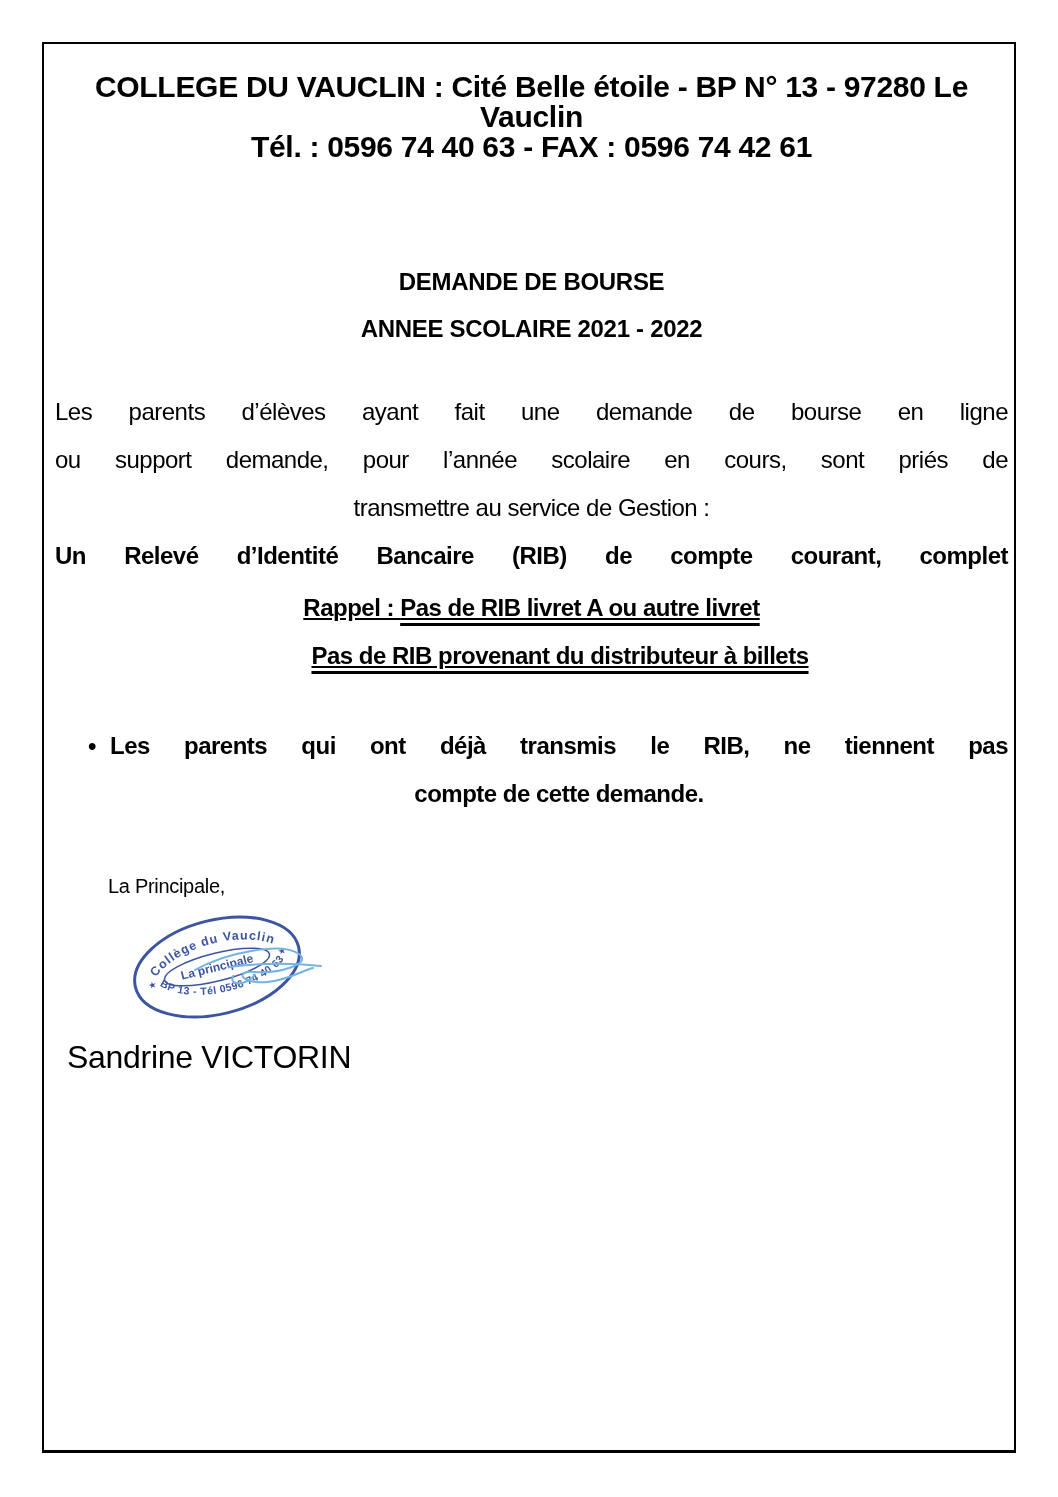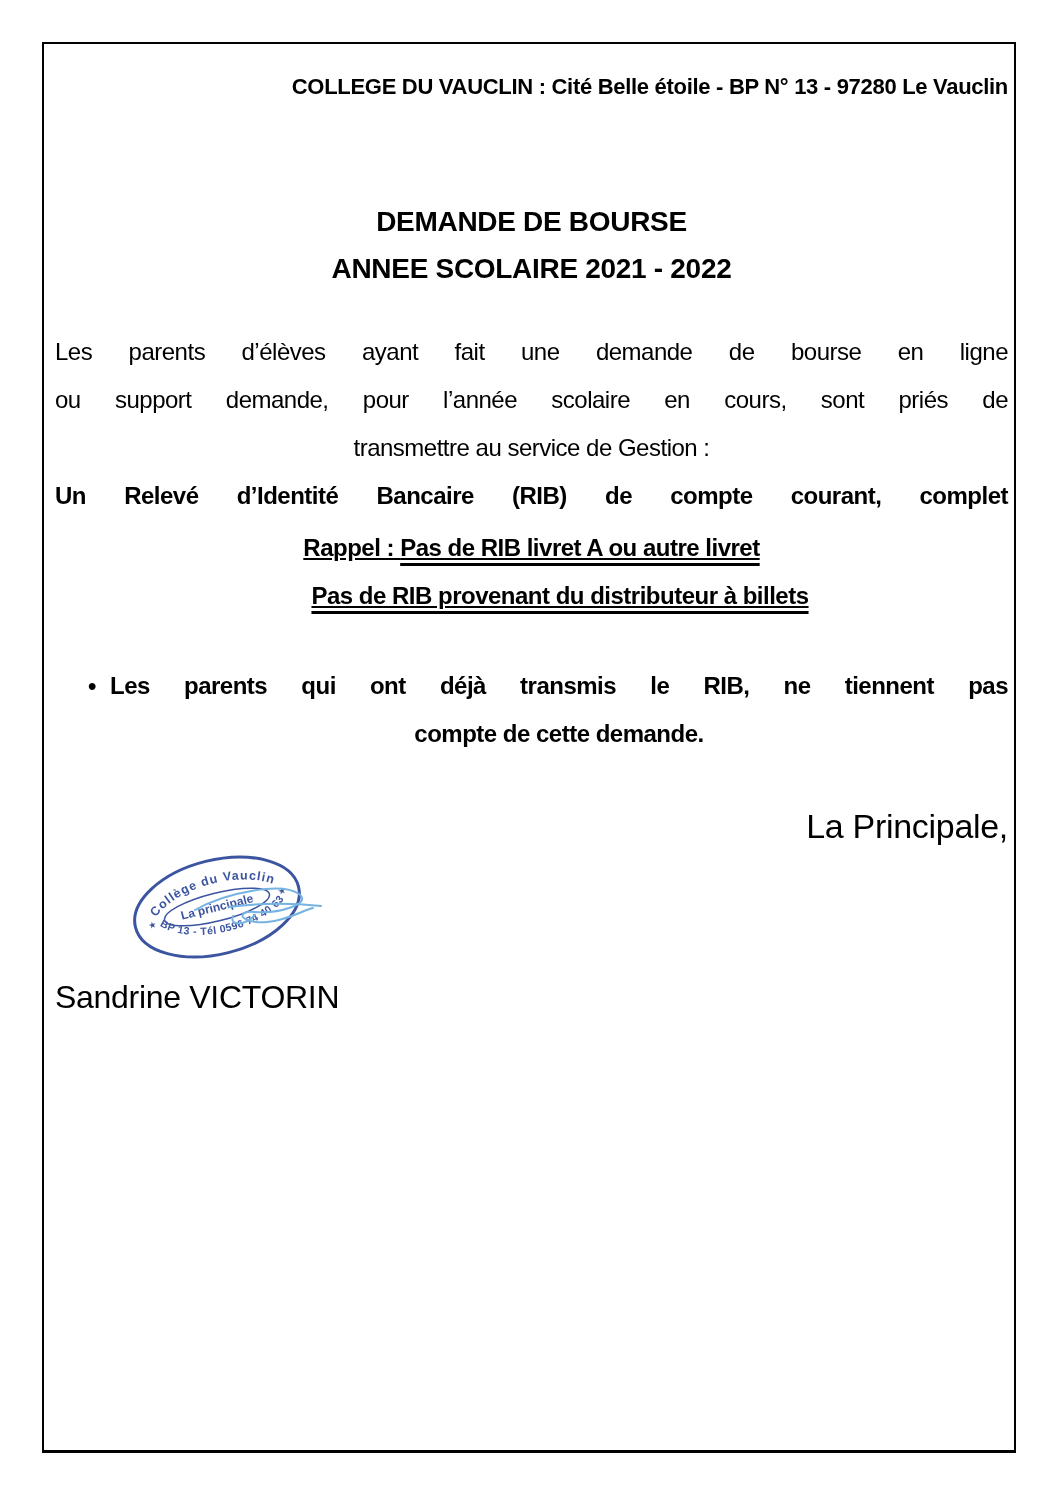"COLLEGE DU VAUCLIN : Cité" .header { font-size: 22px -> 30px; text-align: right -> center }
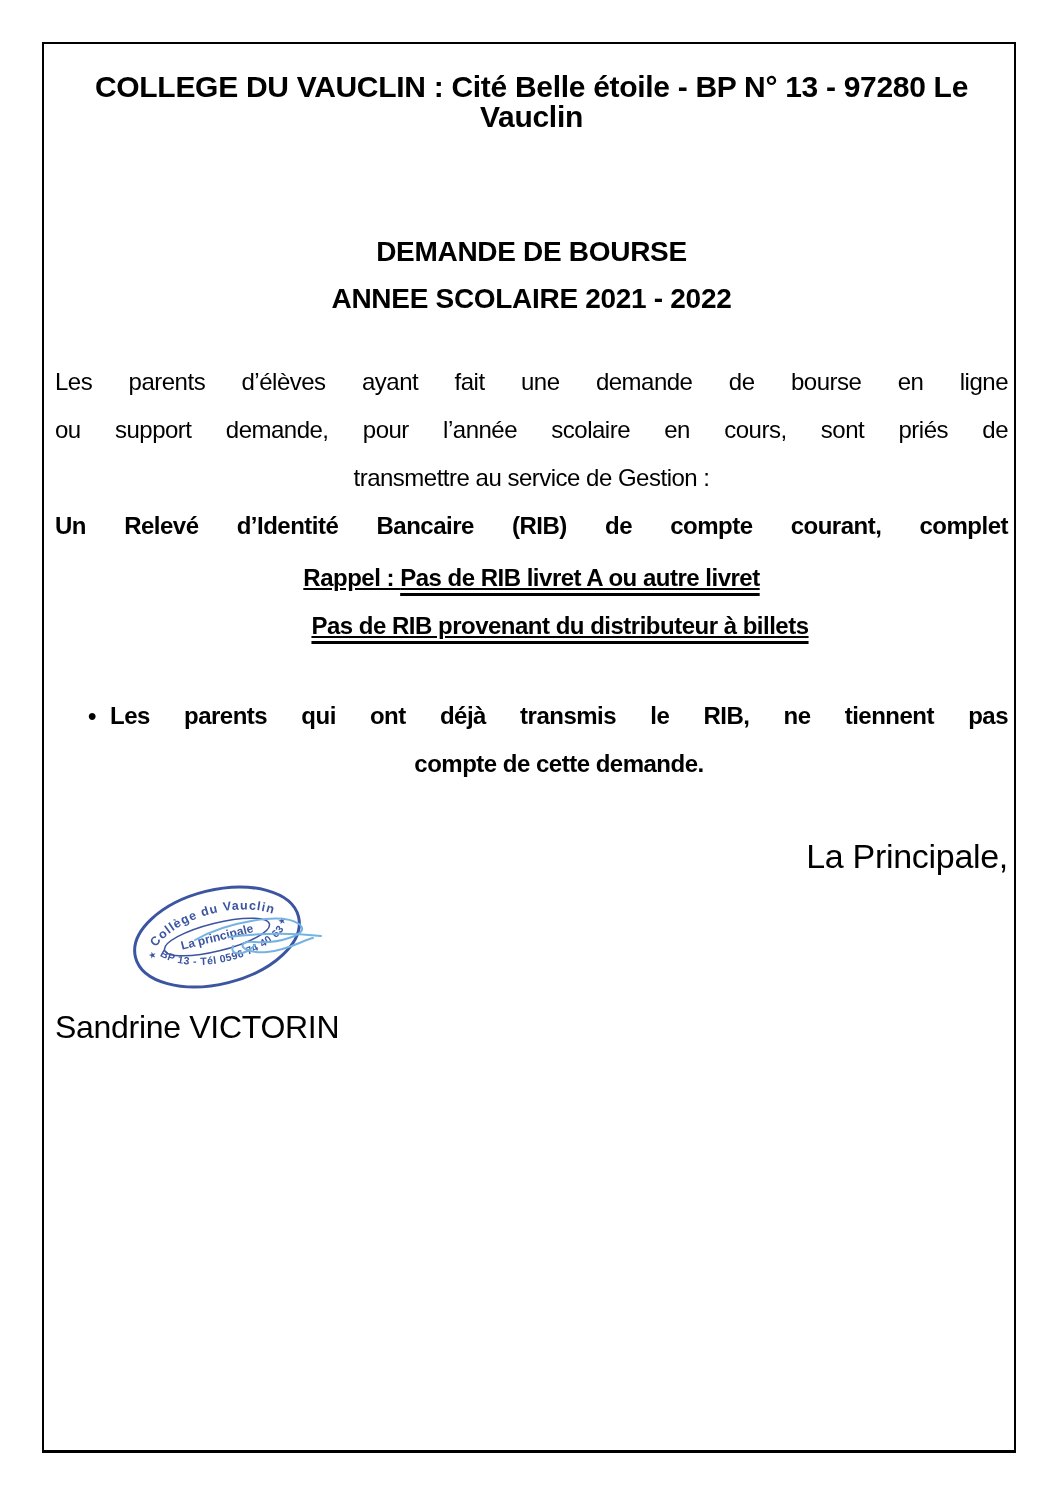"Tél. : 0596 74 40" div { html: none -> <div>Tél. : 0596 74 40 63 - FAX : 0596 74 42 61</div> }
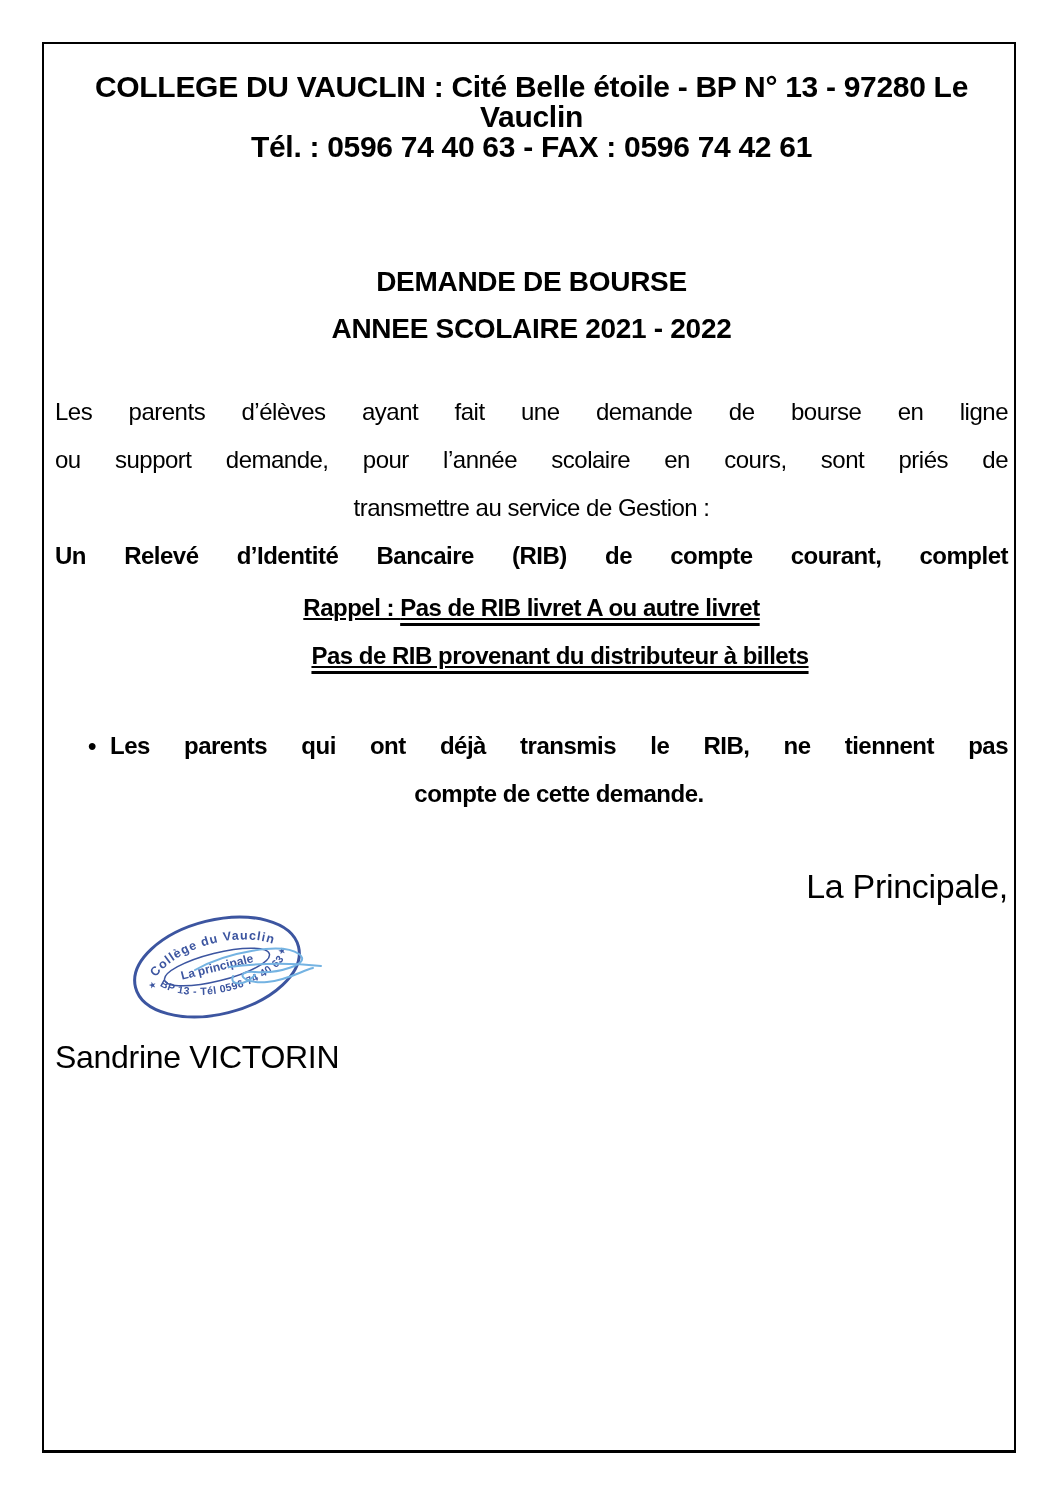"DEMANDE DE BOURSE" .doc-title { font-size: 28px -> 24px }
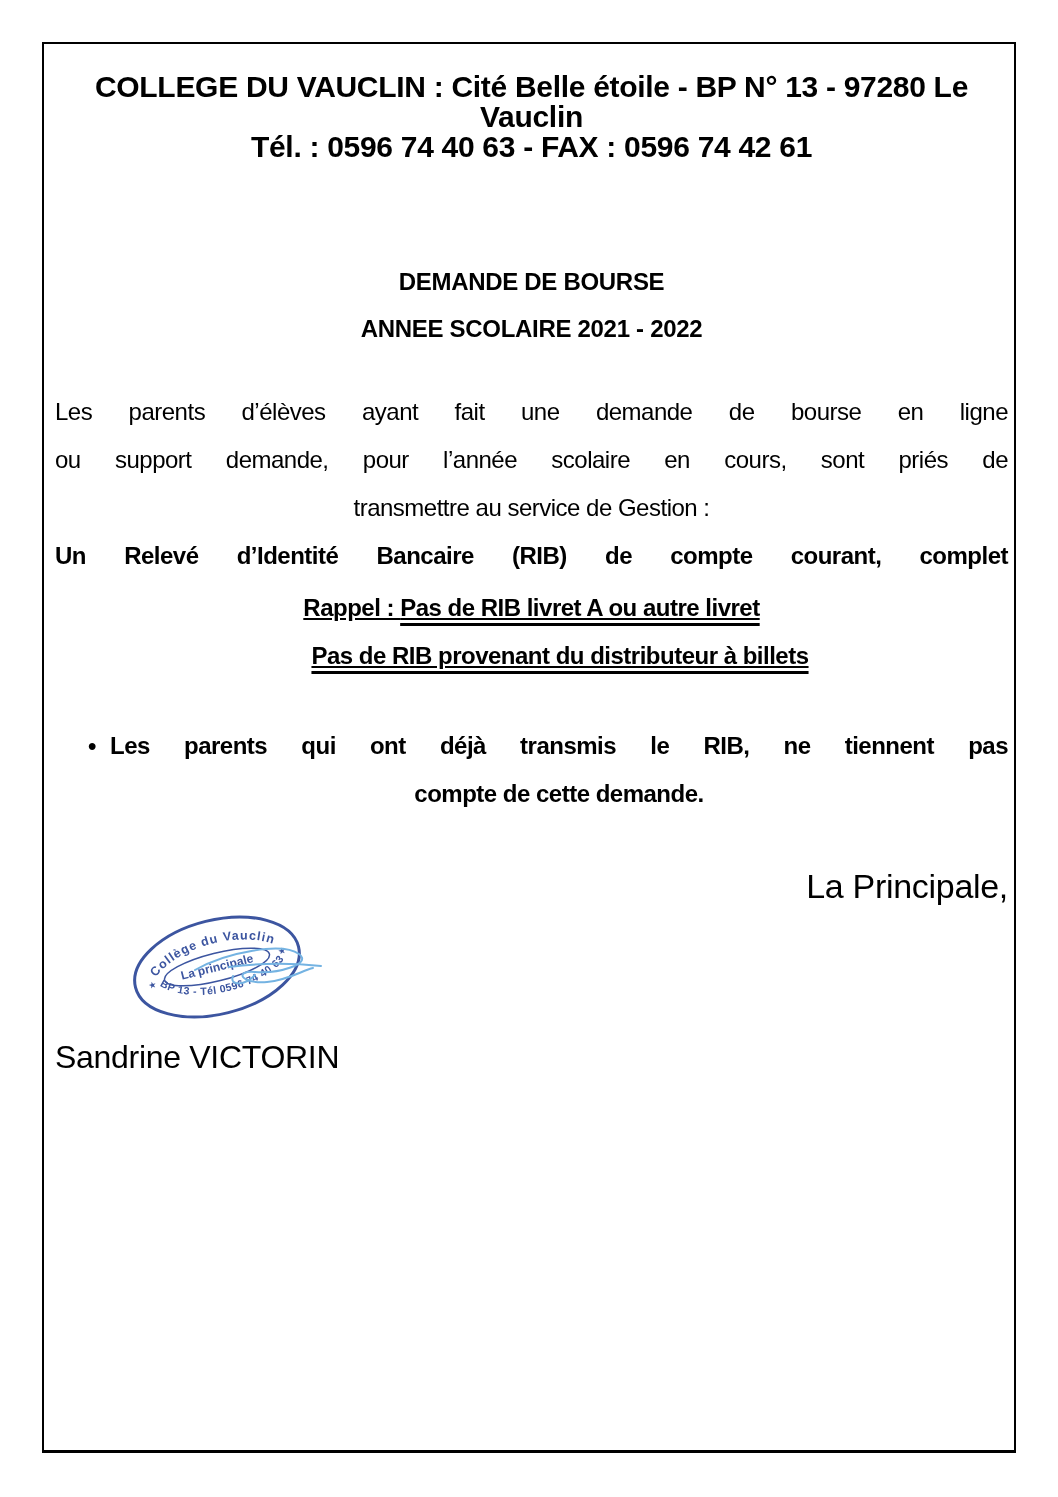"La Principale," .sig-role { font-size: 34px -> 20px; text-align: right -> none }
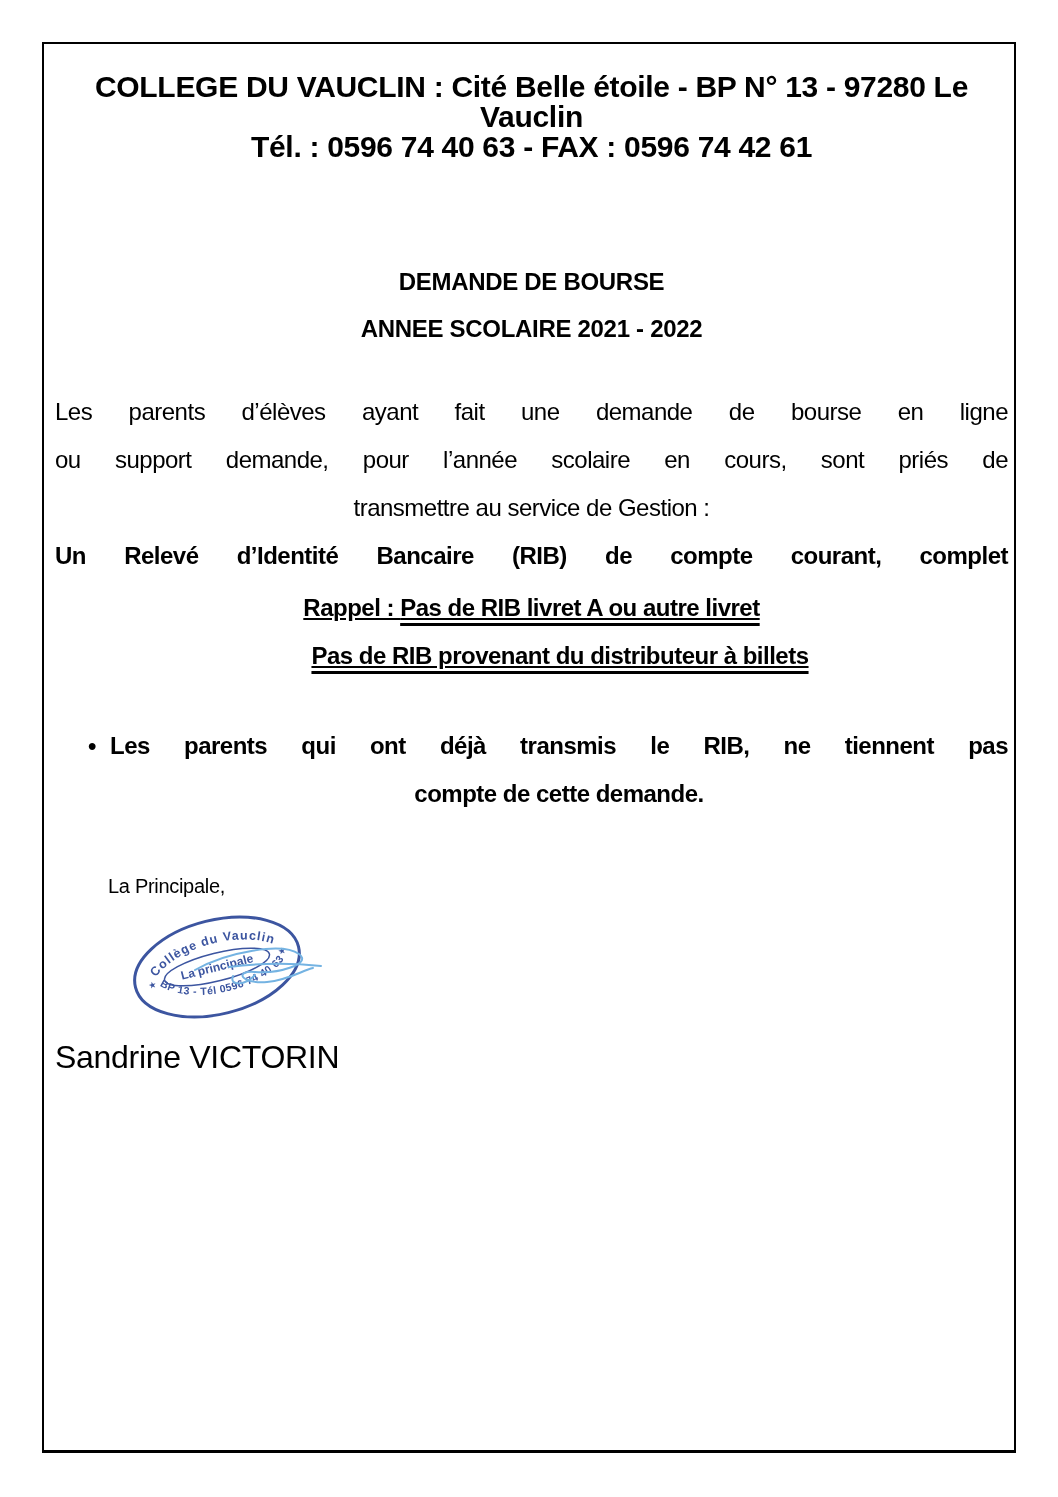"Sandrine VICTORIN" .sig-name { margin-left: none -> 12px }
